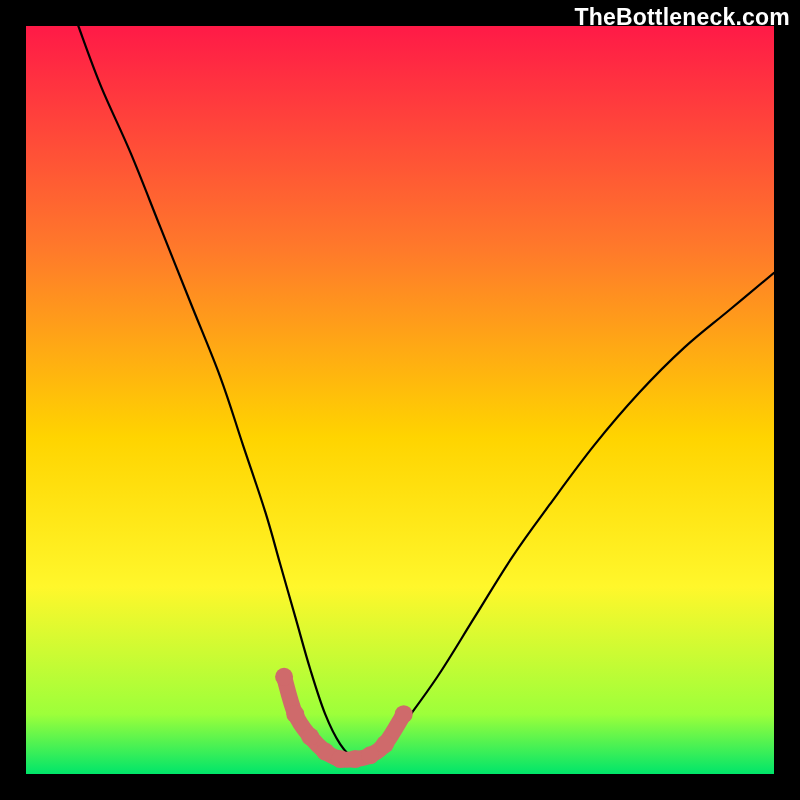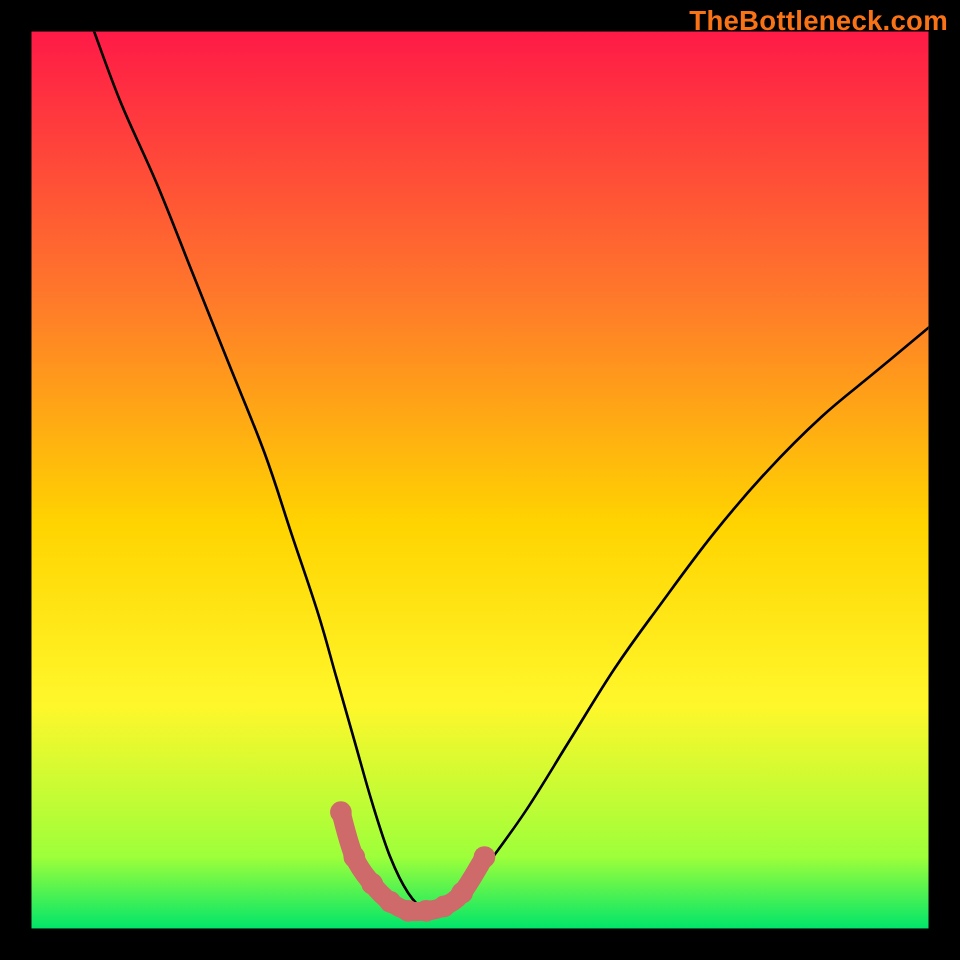"TheBottleneck.com" .watermark { color: #f97316 -> #ffffff }
